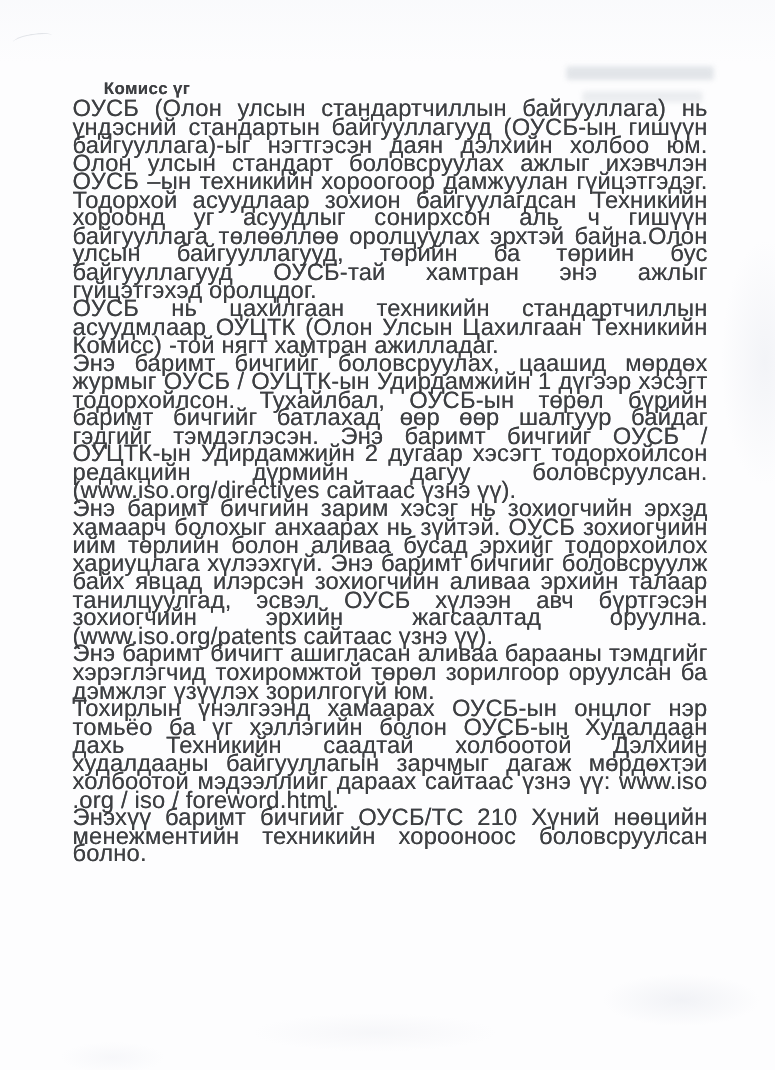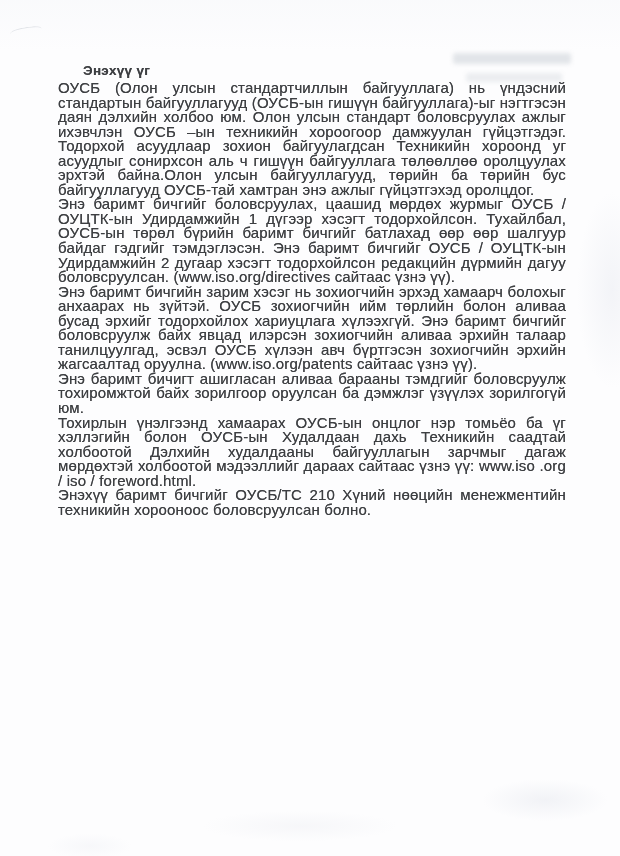"Энэхүү үг" h1.heading { text: Энэхүү -> Комисс }
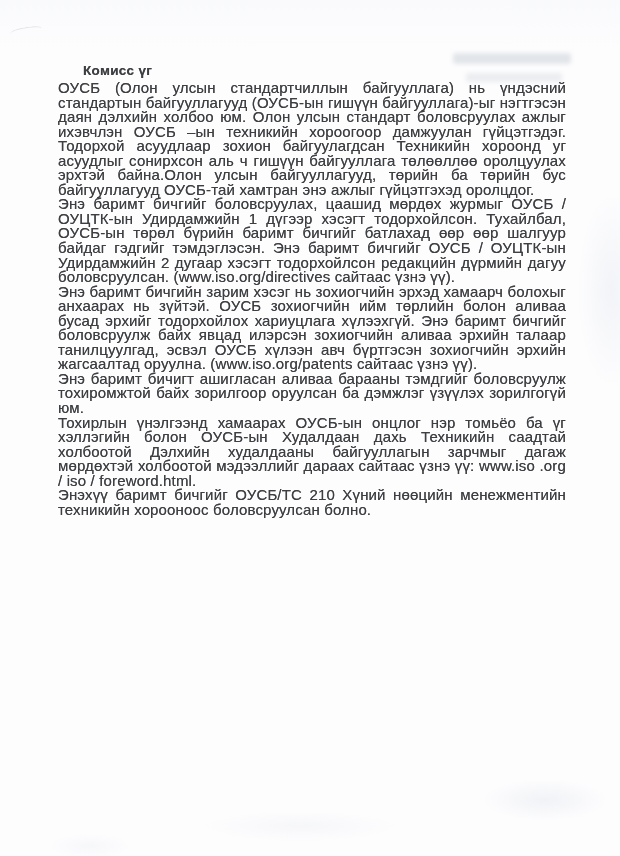"ОУСБ (Олон улсын стандартчиллын" .body-text p { font-size: 15px -> 19px }
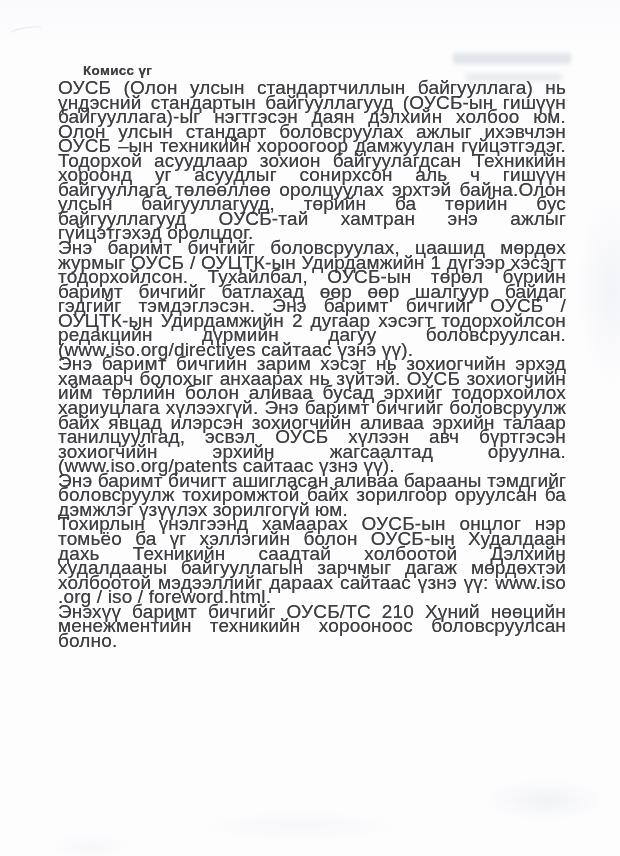"ОУСБ нь цахилгаан техникийн" p { html: none -> <p><span>ОУСБ нь цахилгаан техникийн стандартчиллын асуудмлаар ОУЦТК (Олон Улсын Цахилгаан Техникийн Комисс) -той нягт хамтран ажилладаг.</span></p> }
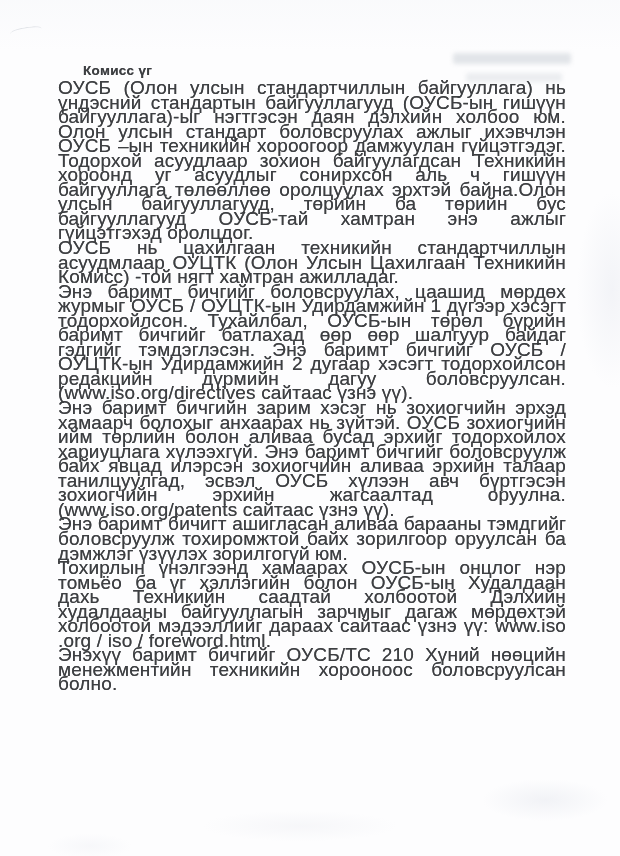"Энэ баримт бичигт ашигласан аливаа" span { text: боловсруулж тохиромжтой байх -> хэрэглэгчид тохиромжтой төрөл }
